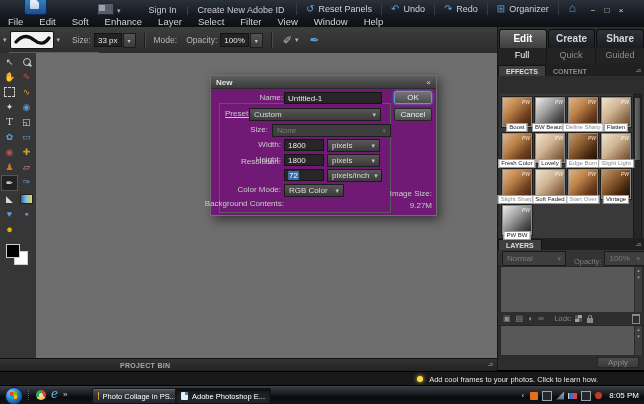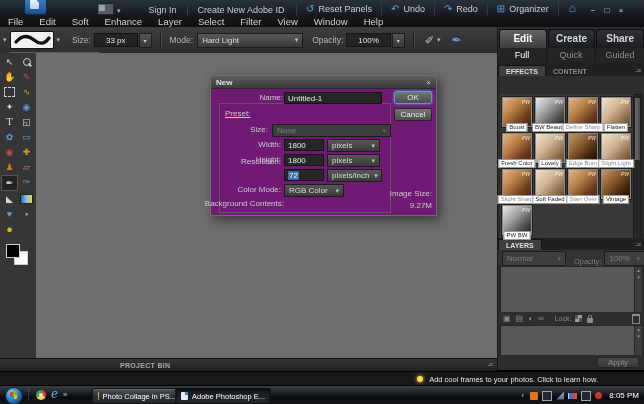"33 px" .ob-box { padding: 0 11px -> 0 3px }
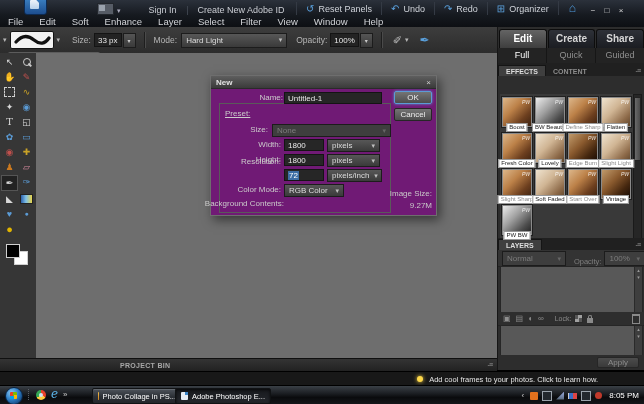"Hard Light" span.dd { html: <span>Hard Light</span> -> none }
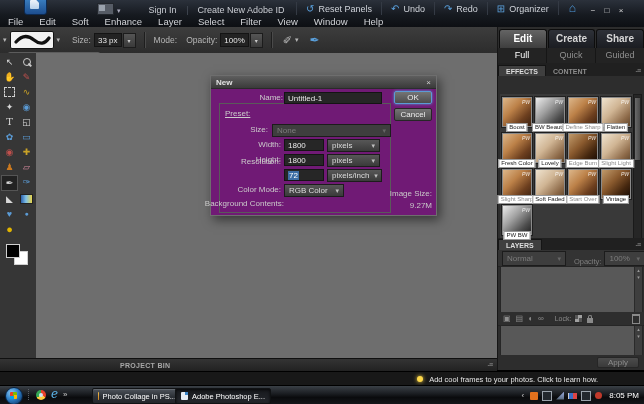"Custom" span.dd { html: none -> <span>Custom</span> }
